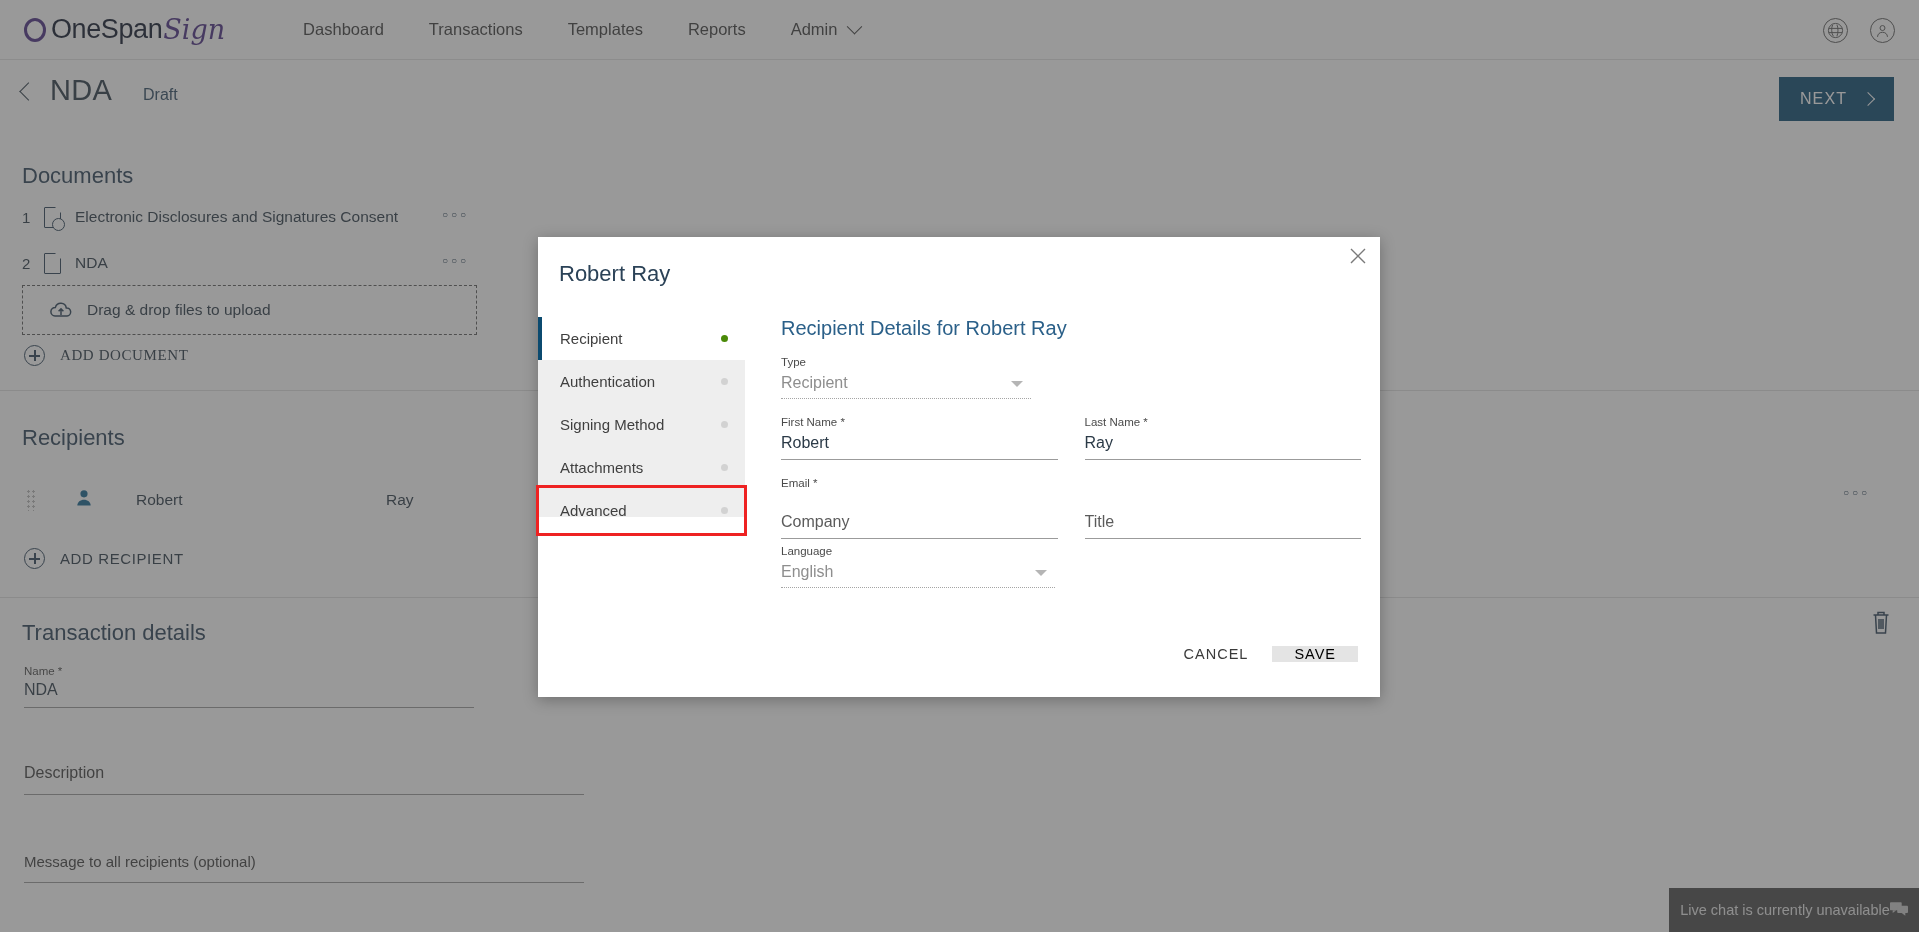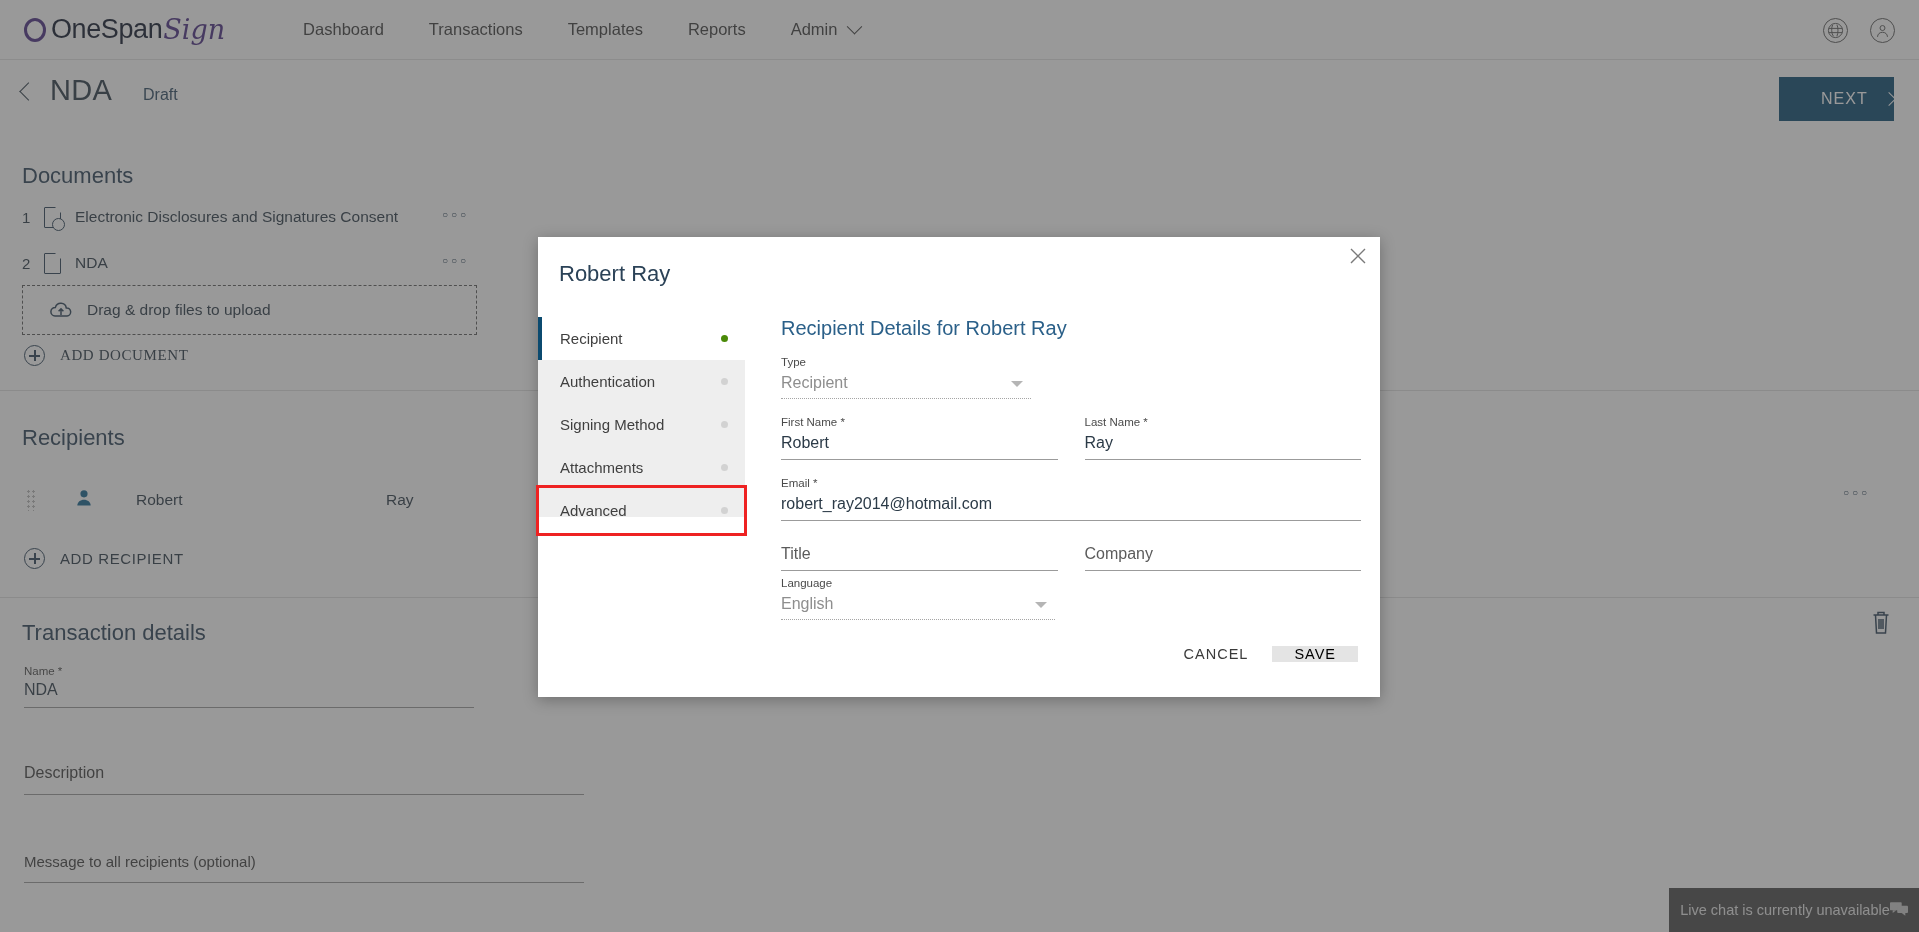"NEXT" .btn-next { justify-content: flex-end -> center }
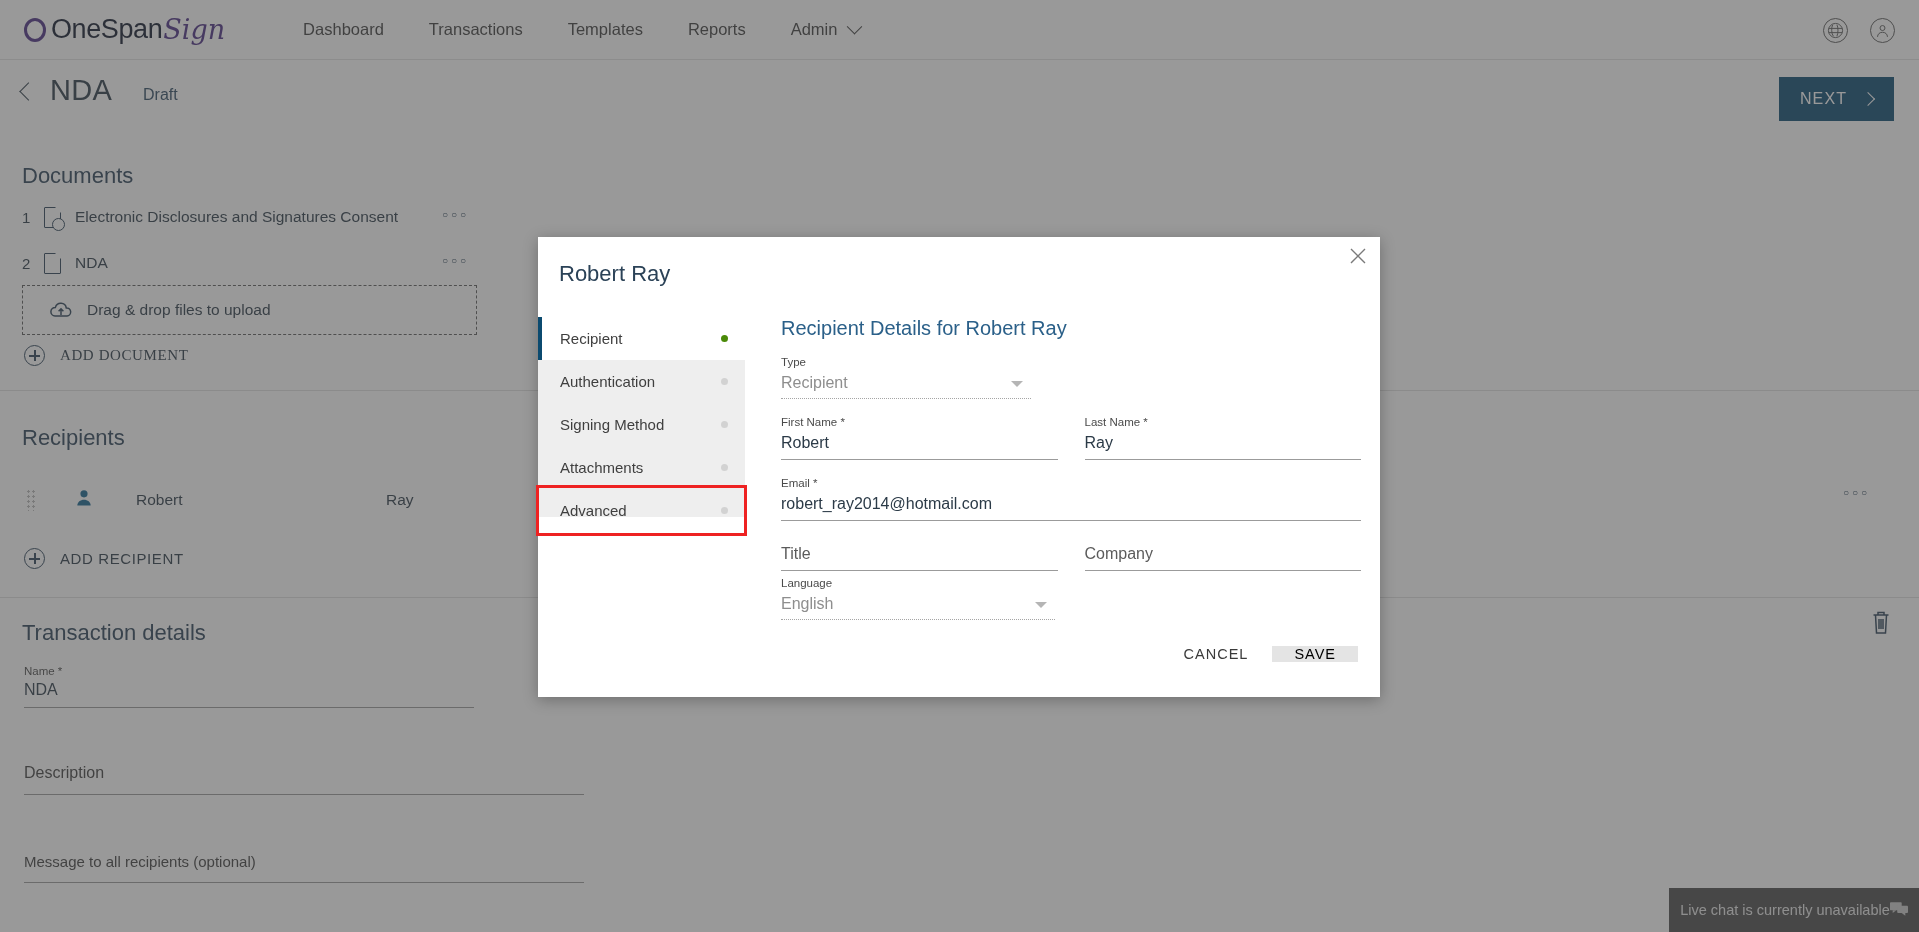"robert_ray2014@hotmail.com" input.f-input { html: <input> -> none }
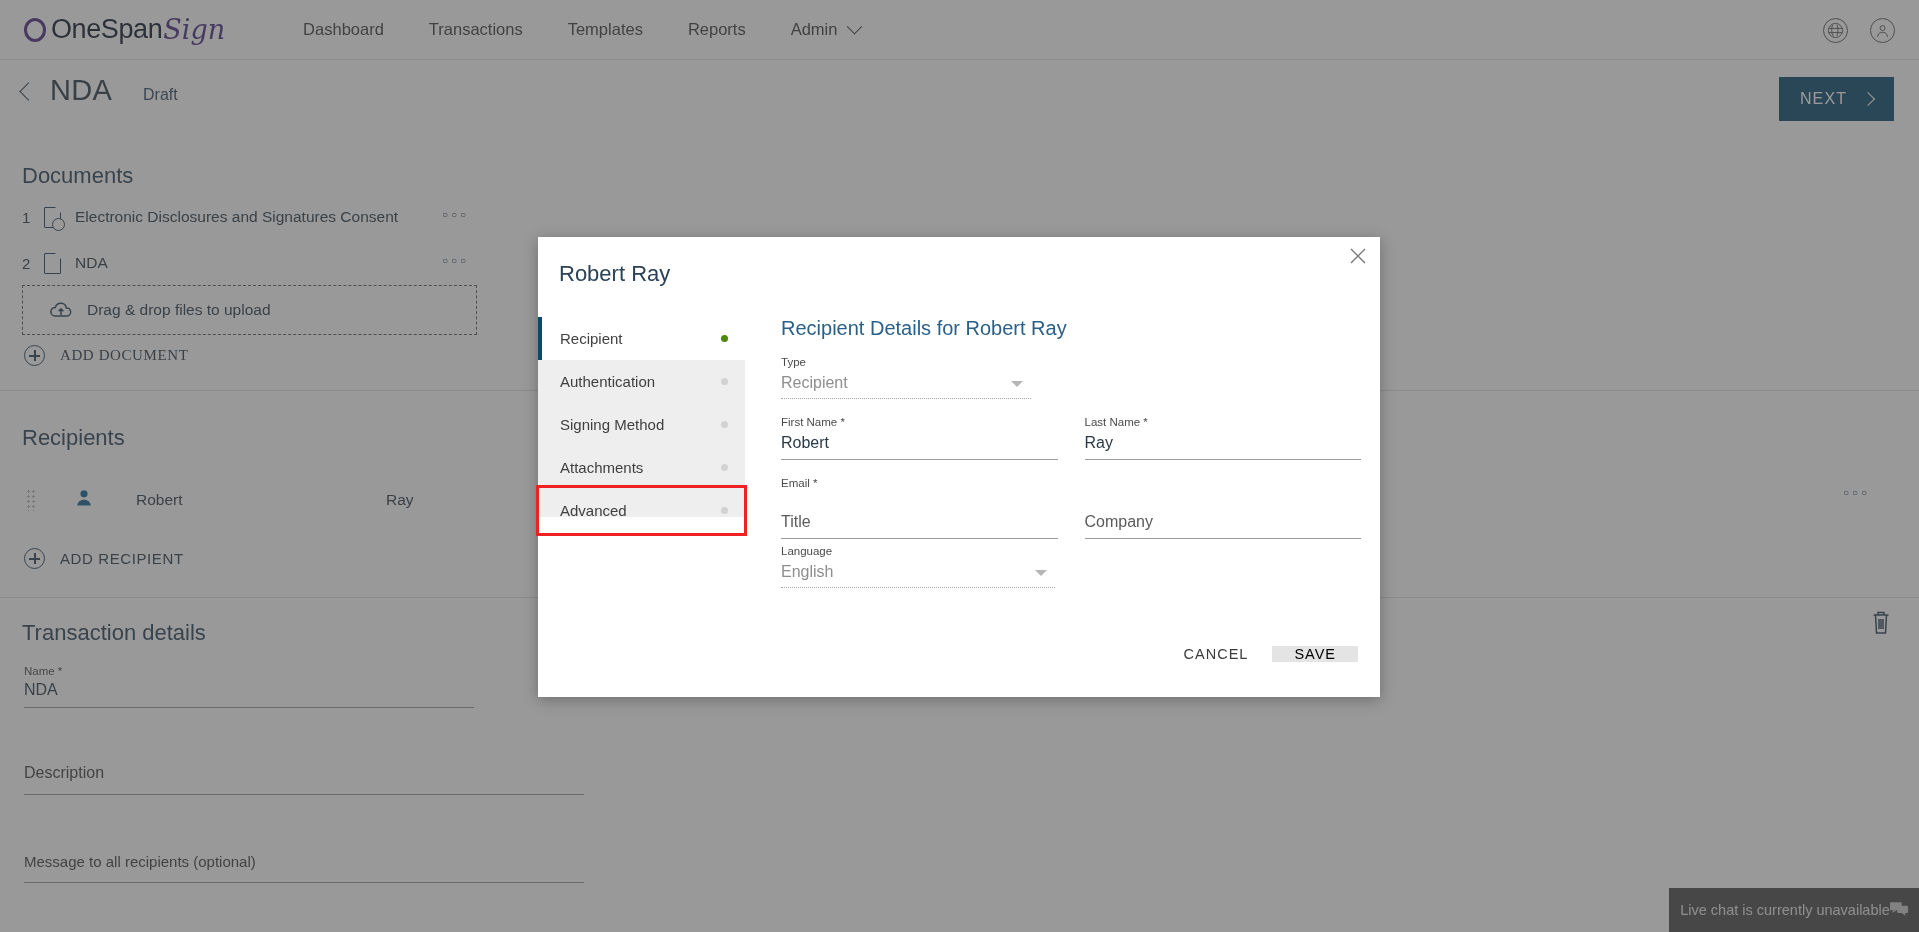"Title" div.f-col { order: before "Company" -> after "Company" }
